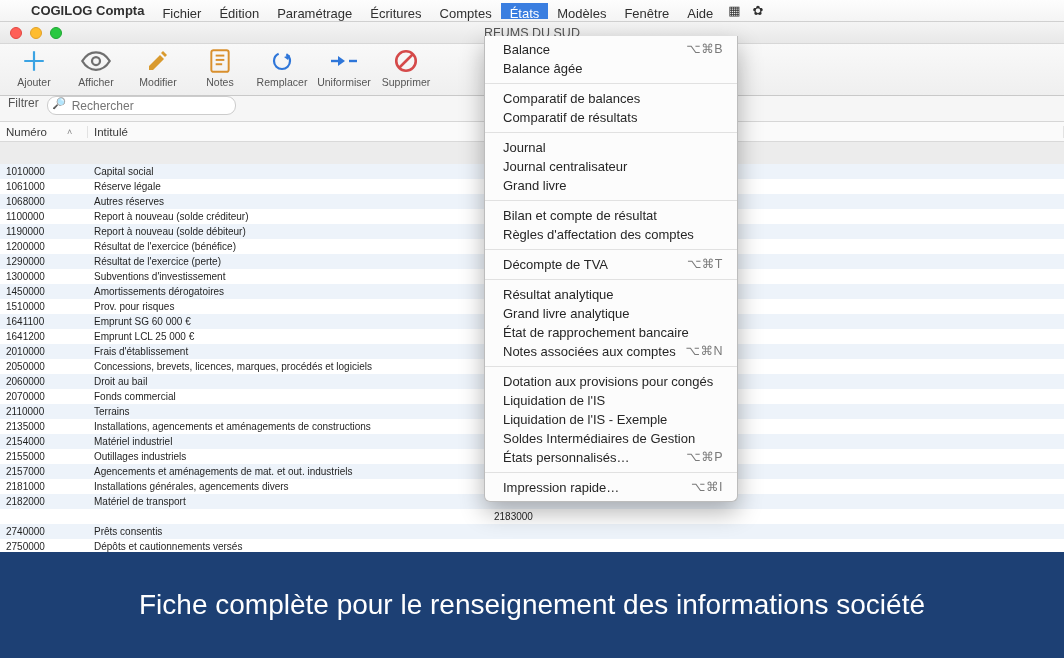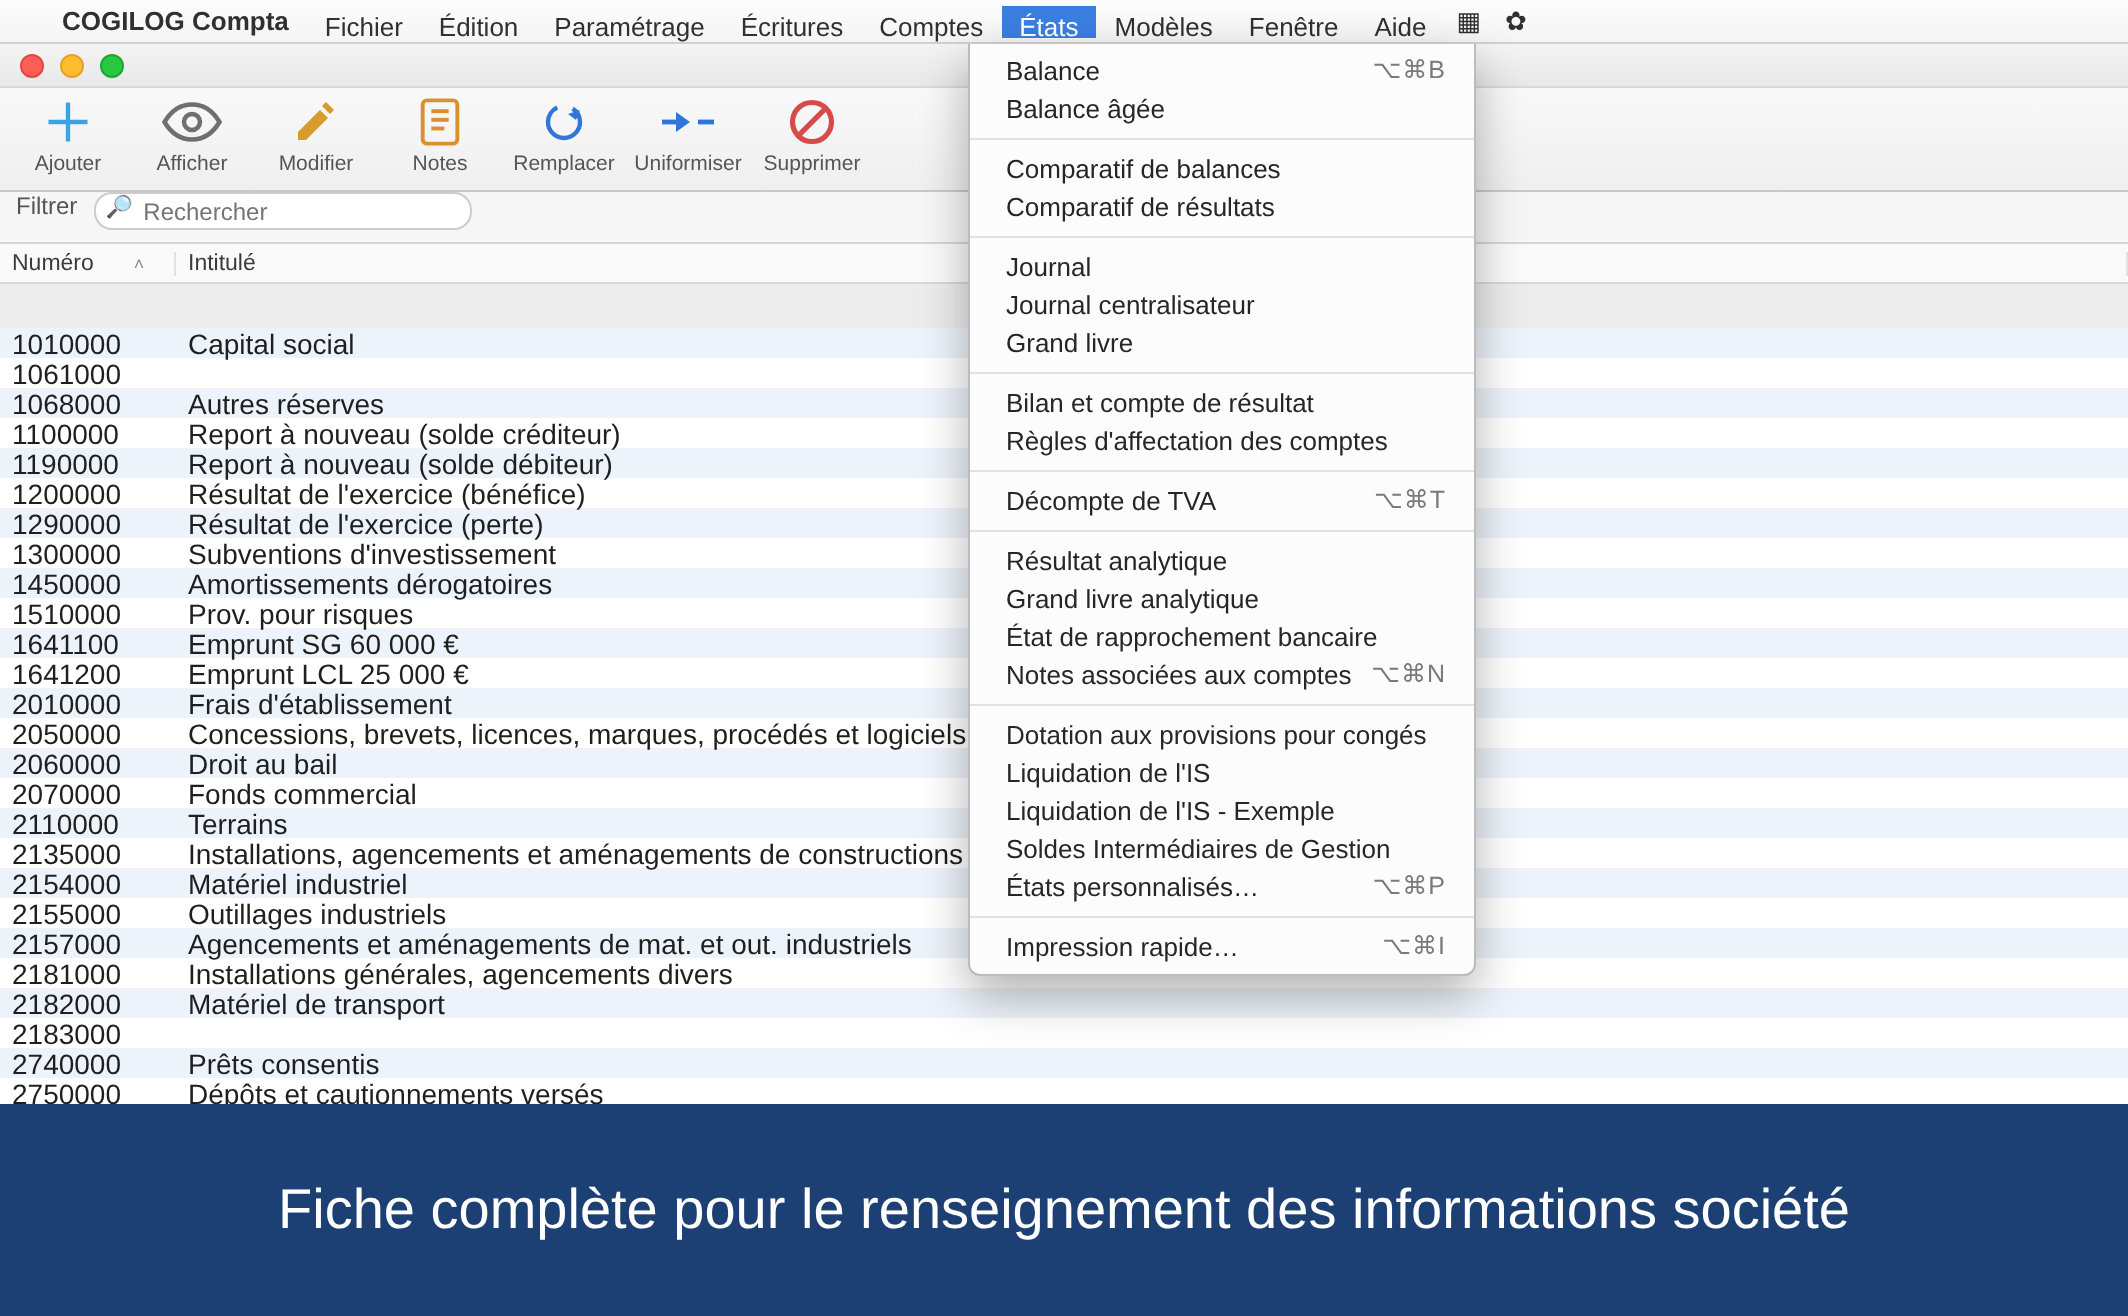"Balance" .menu { top: 0 -> 14px }
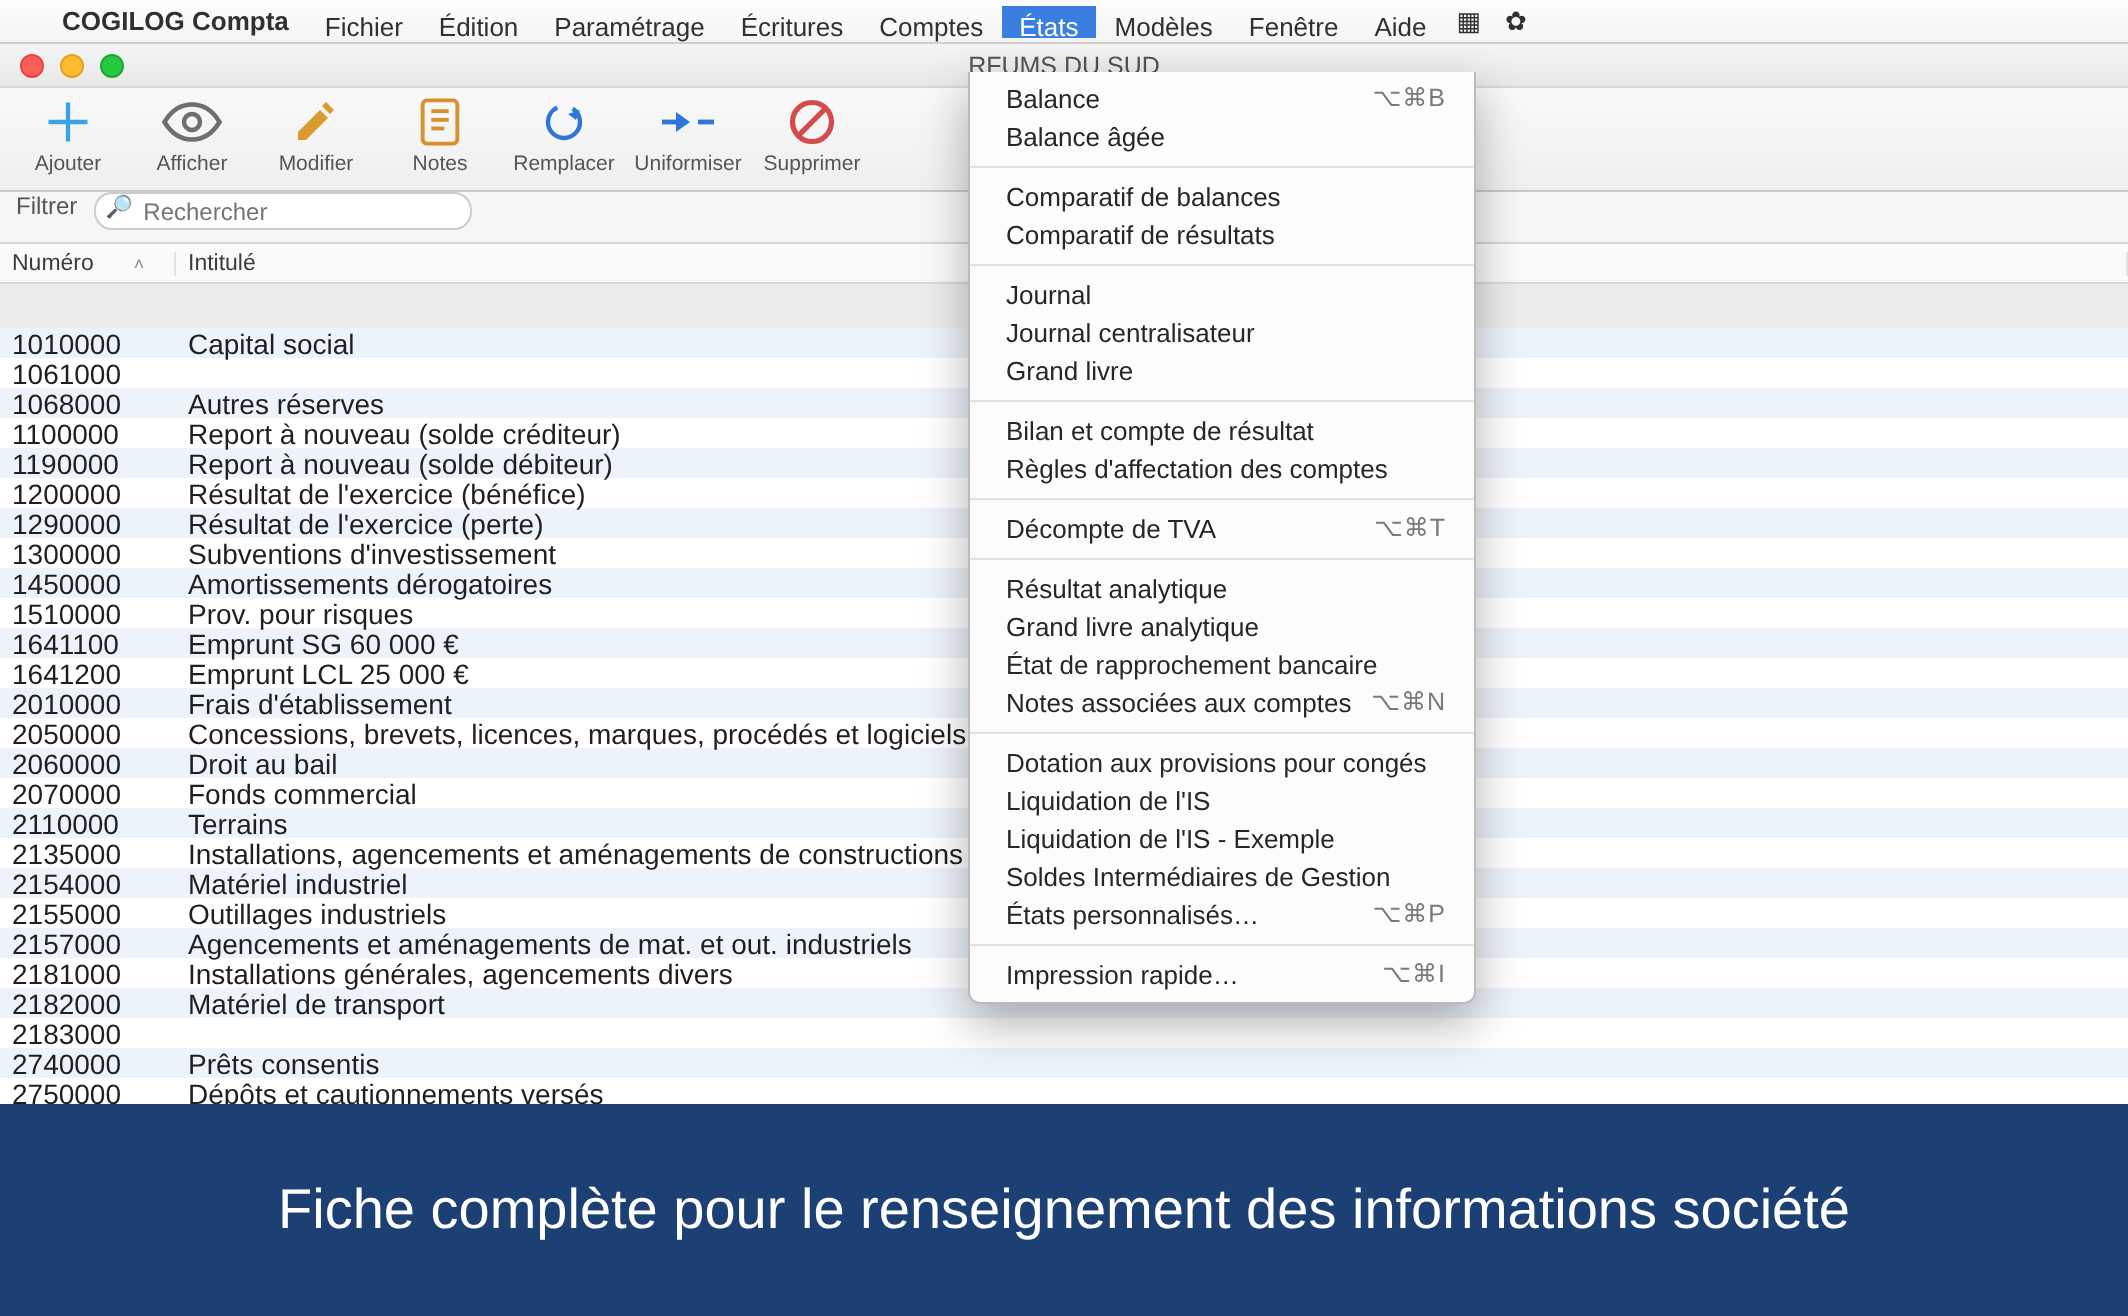"1010000" .row { font-size: 14px -> 10px; justify-content: none -> center }
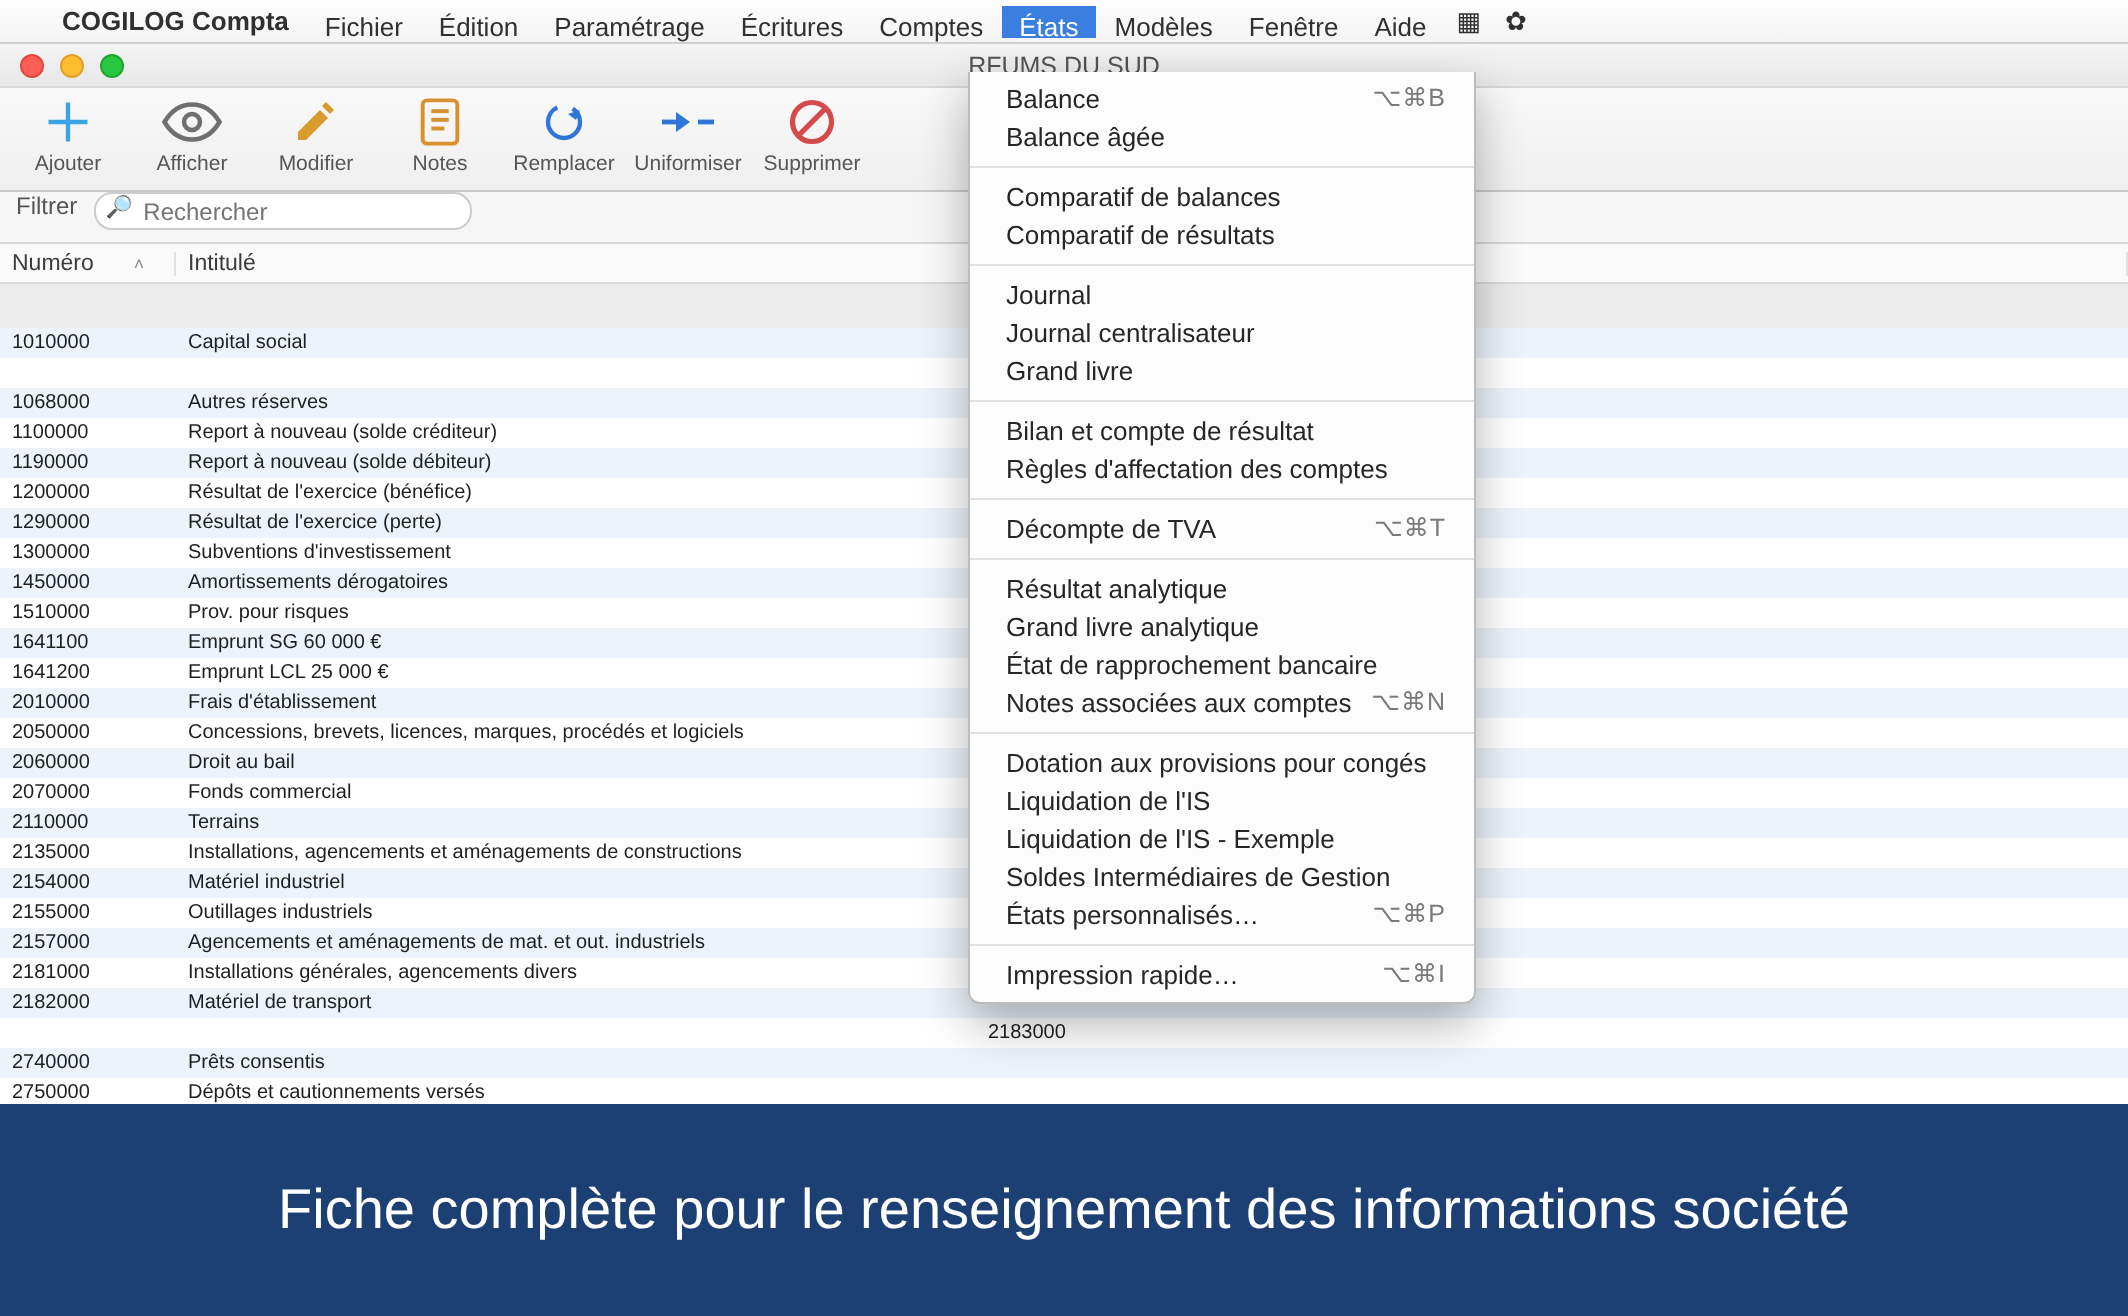"Réserve légale" div.c2 { html: none -> <div>Réserve légale</div> }
